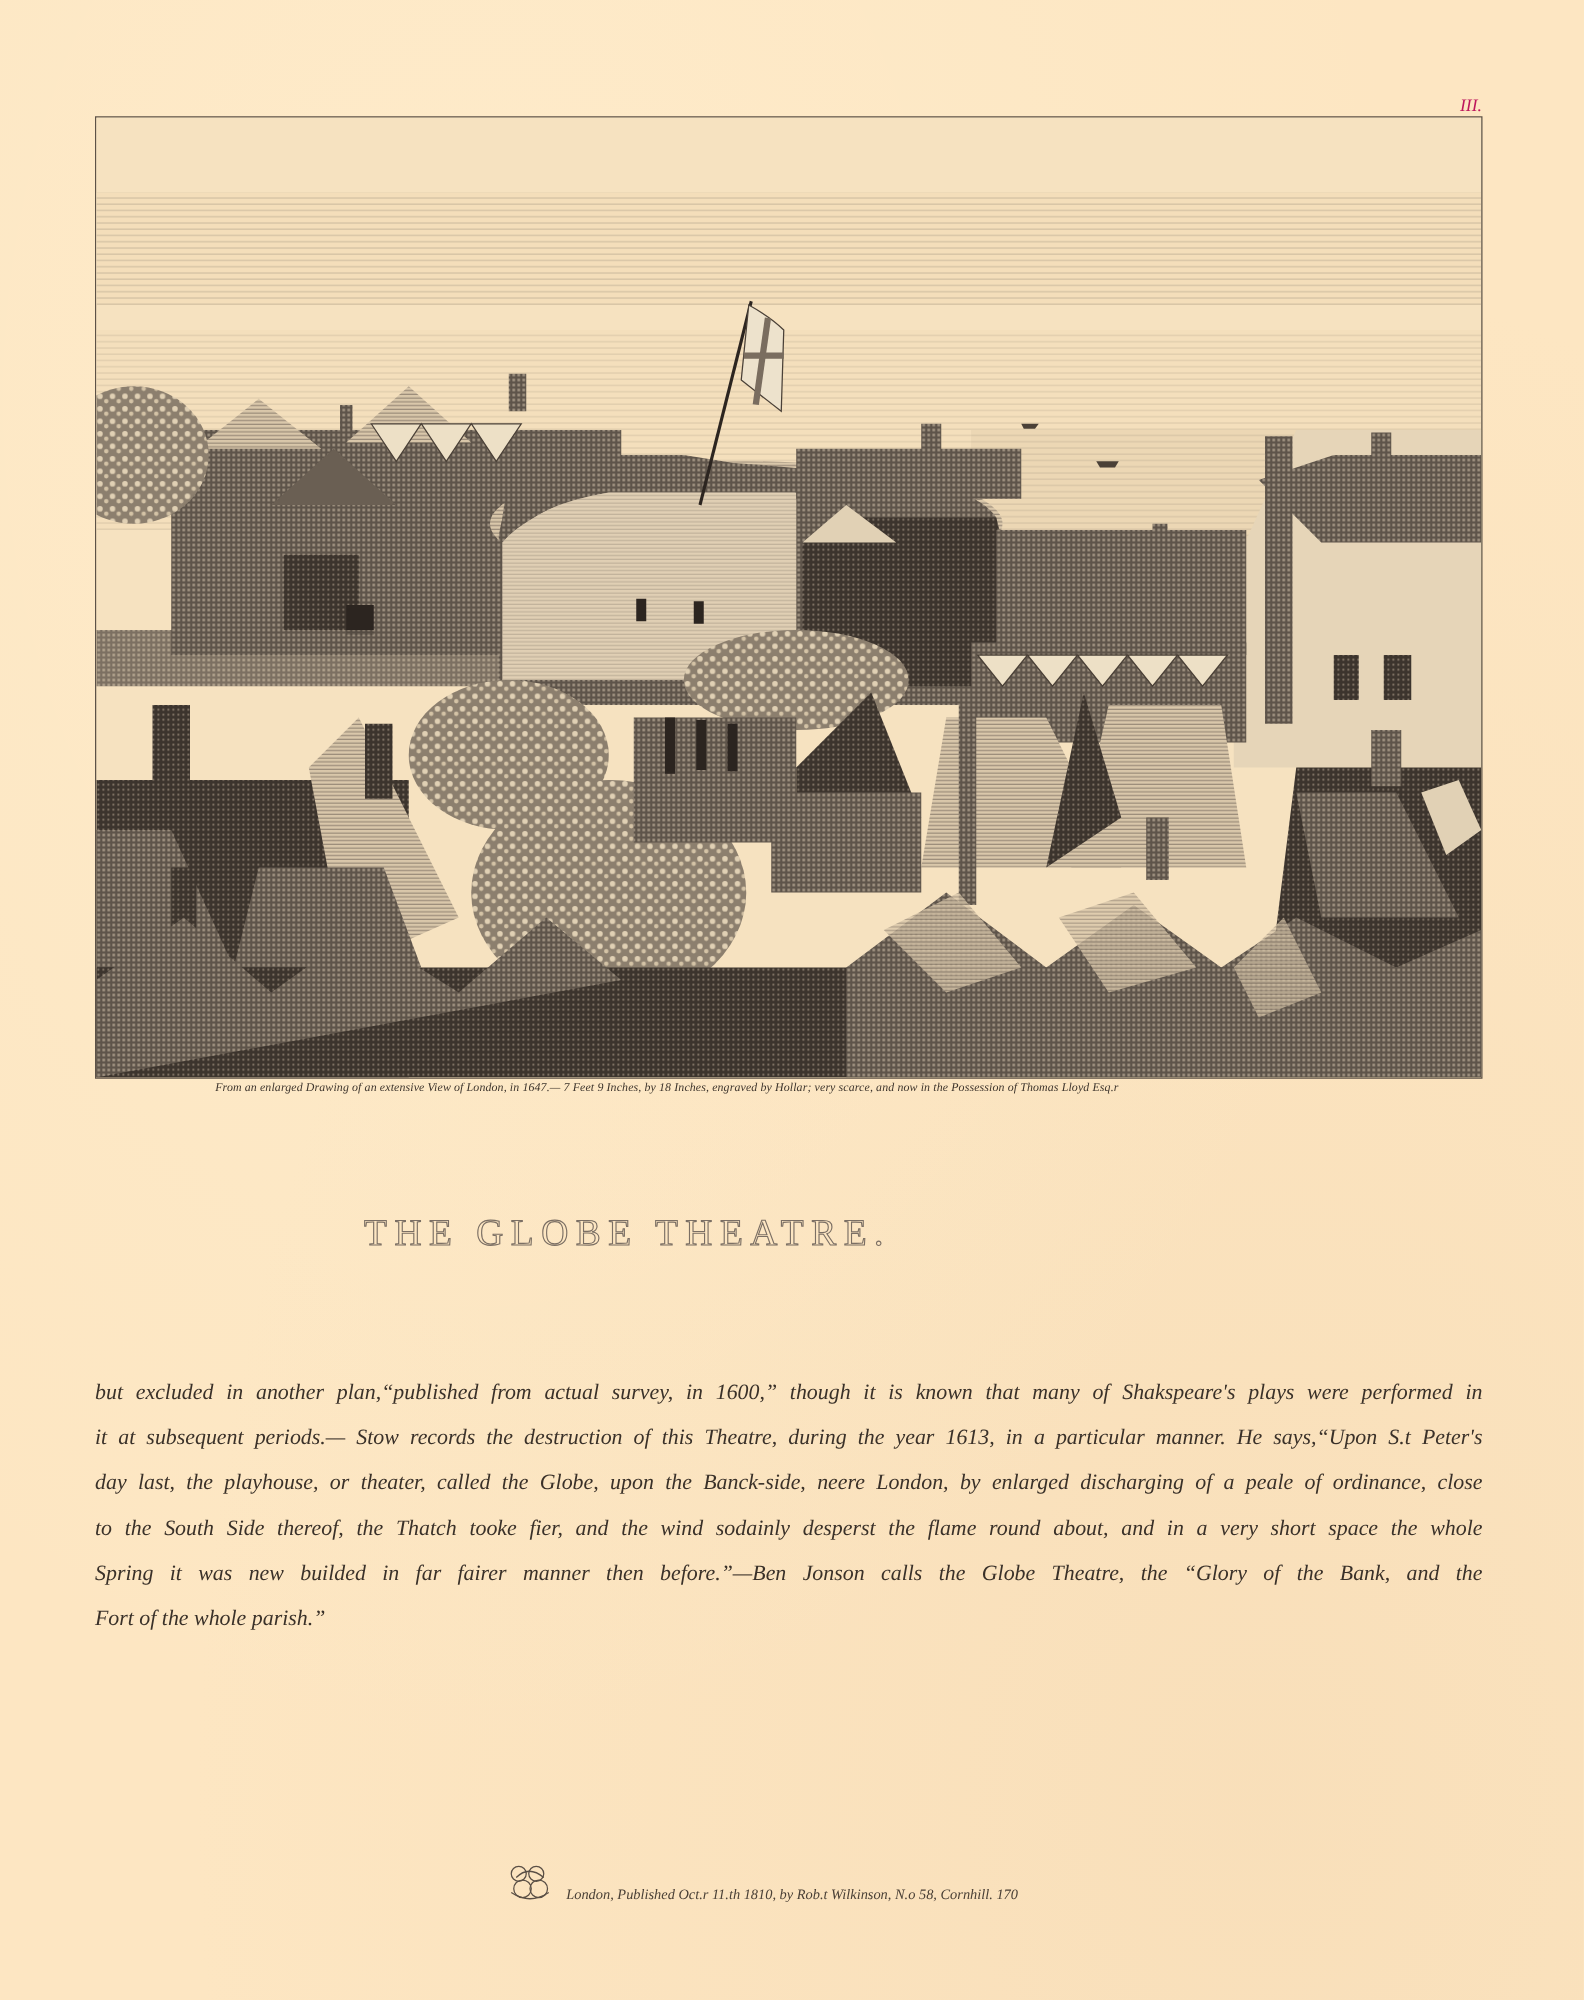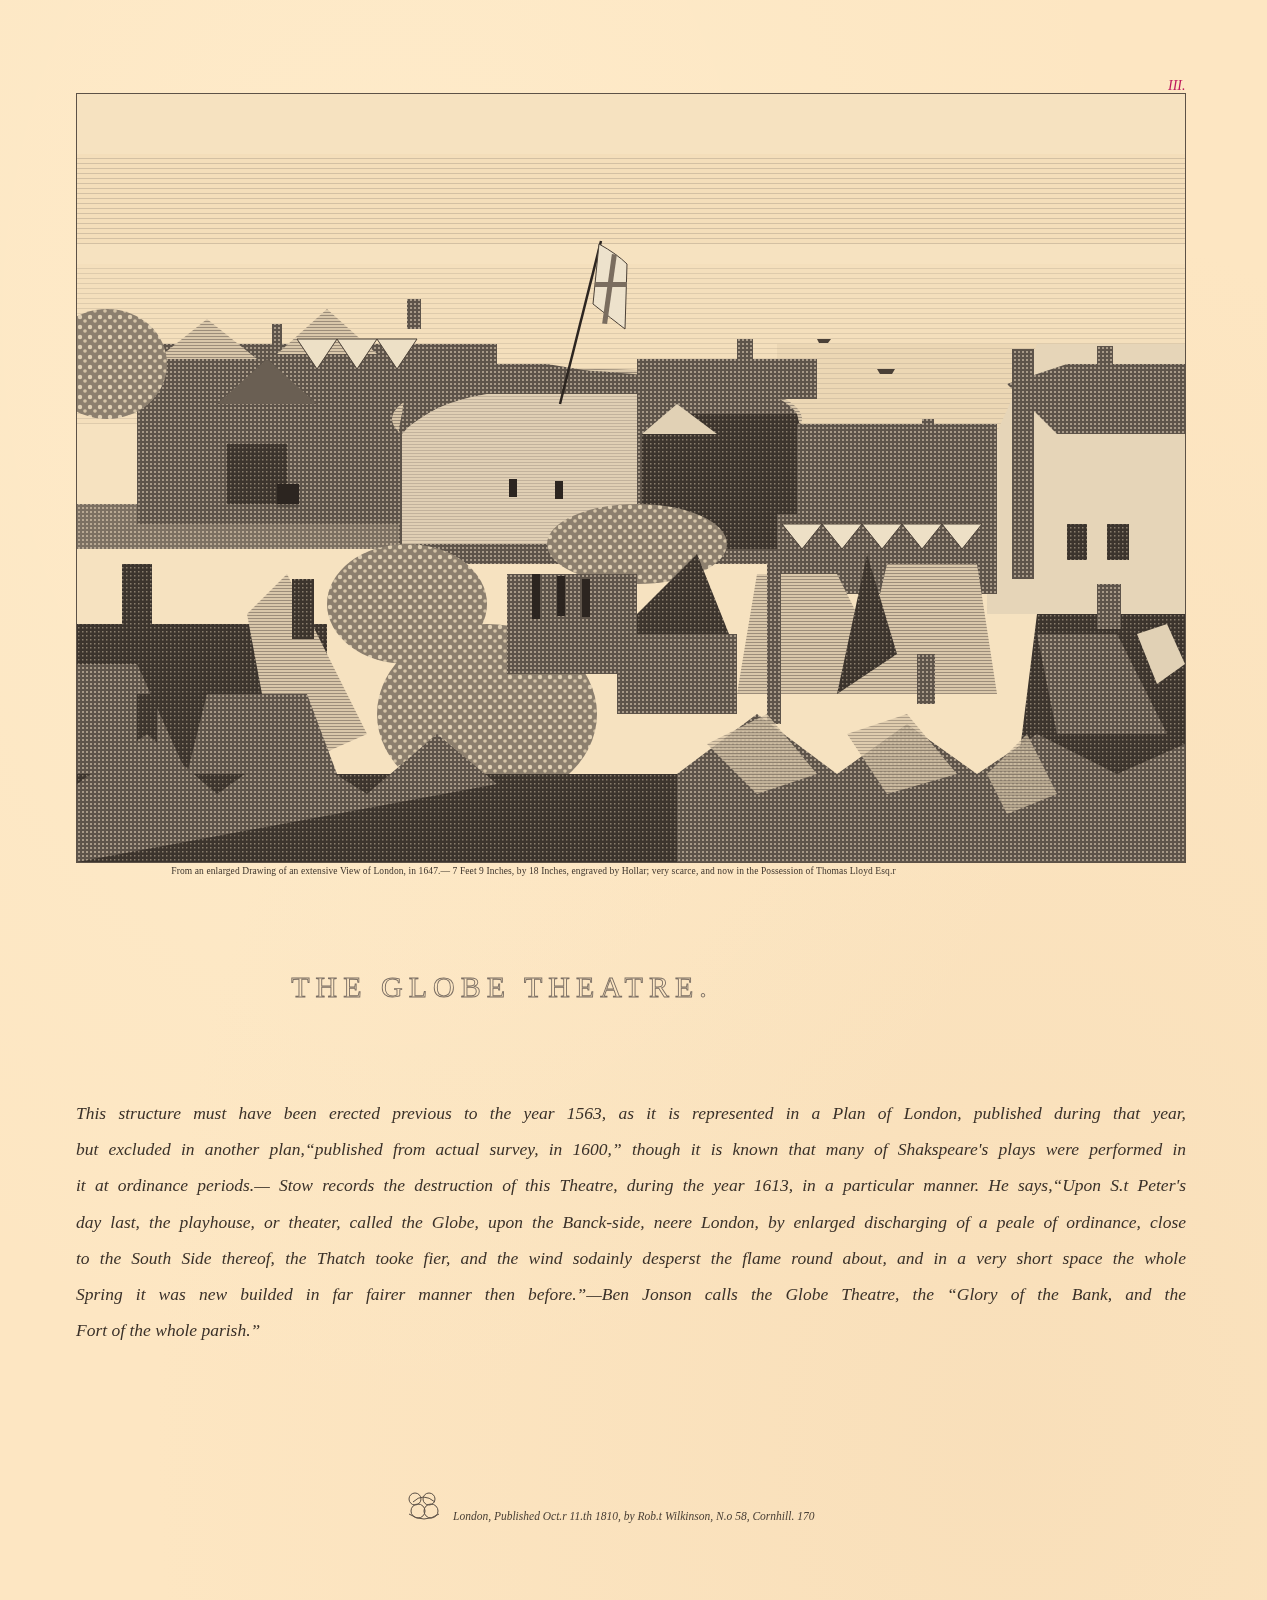"From an enlarged Drawing of" .caption { font-style: none -> italic }
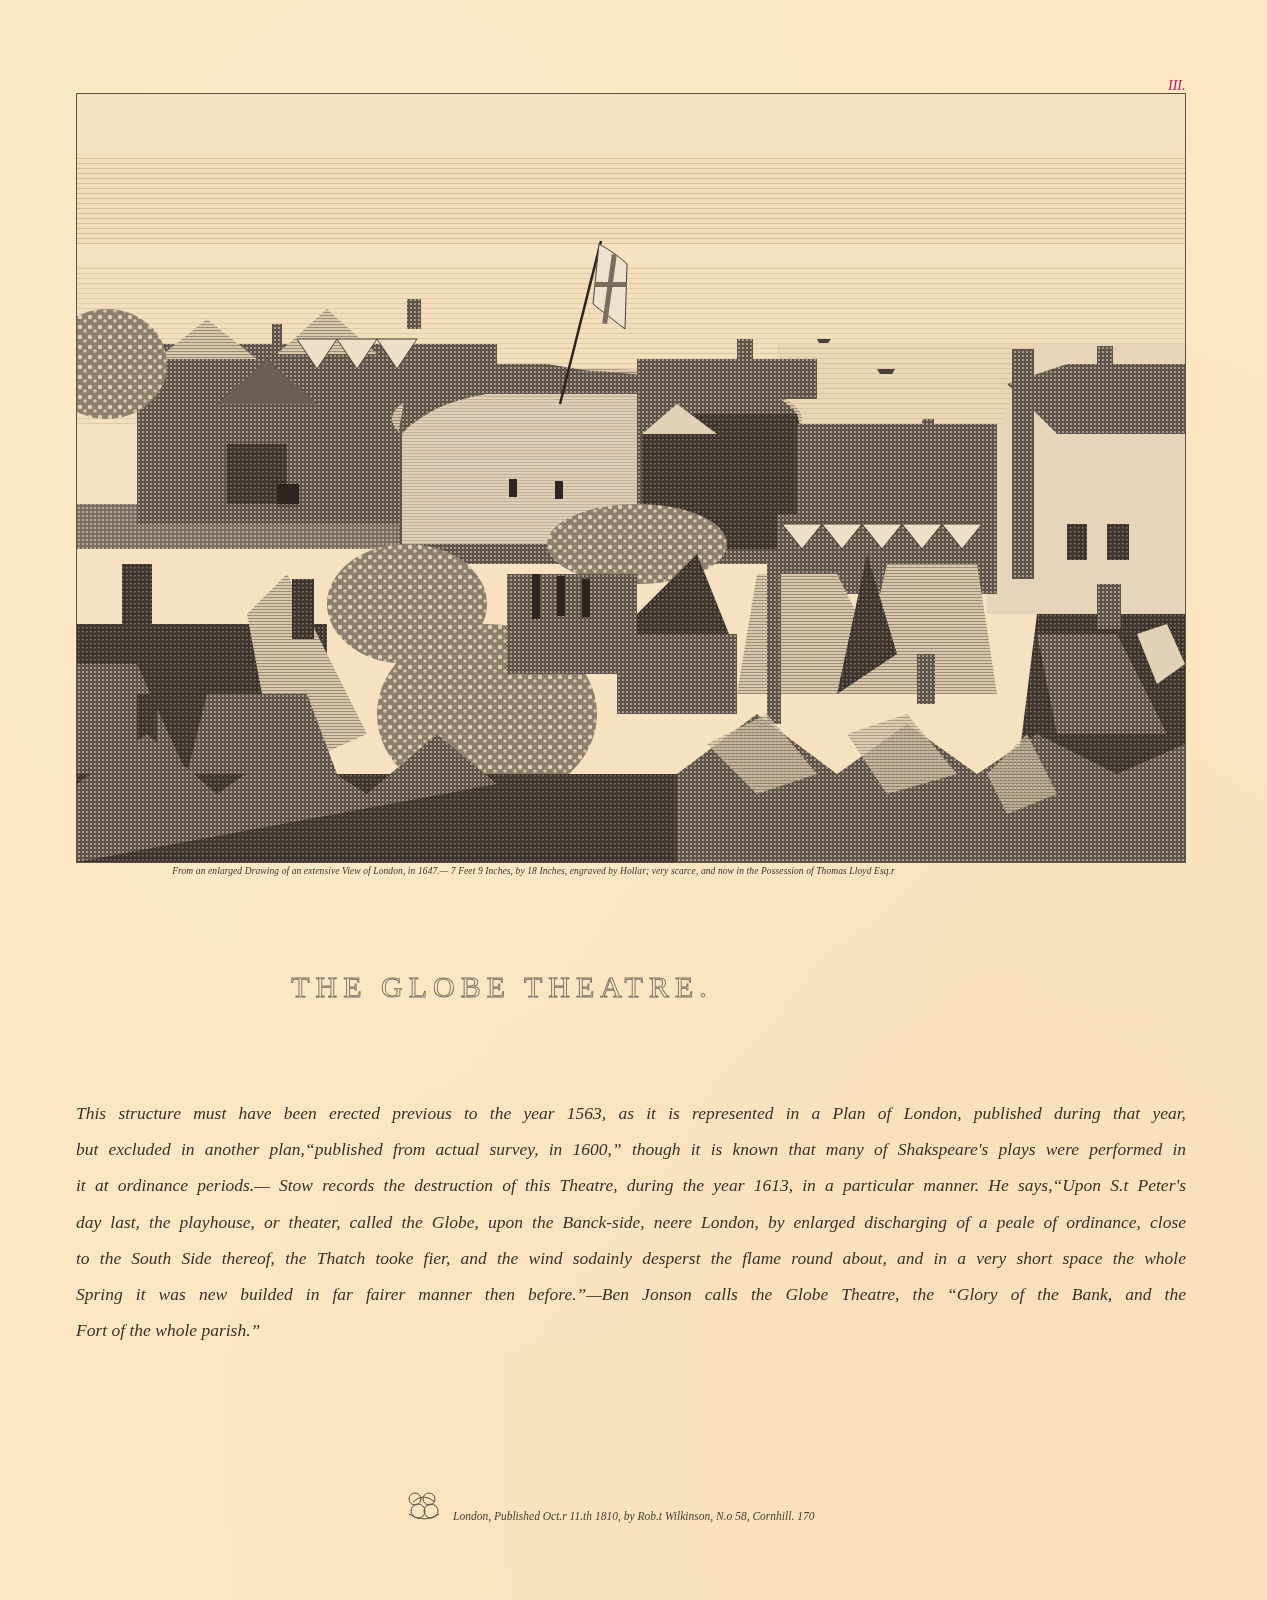"This structure must have been" span.line { html: <span>This structure must have been erected previous to the year 1563, as it is represented in a Plan of London, published during that year,</span> -> none }
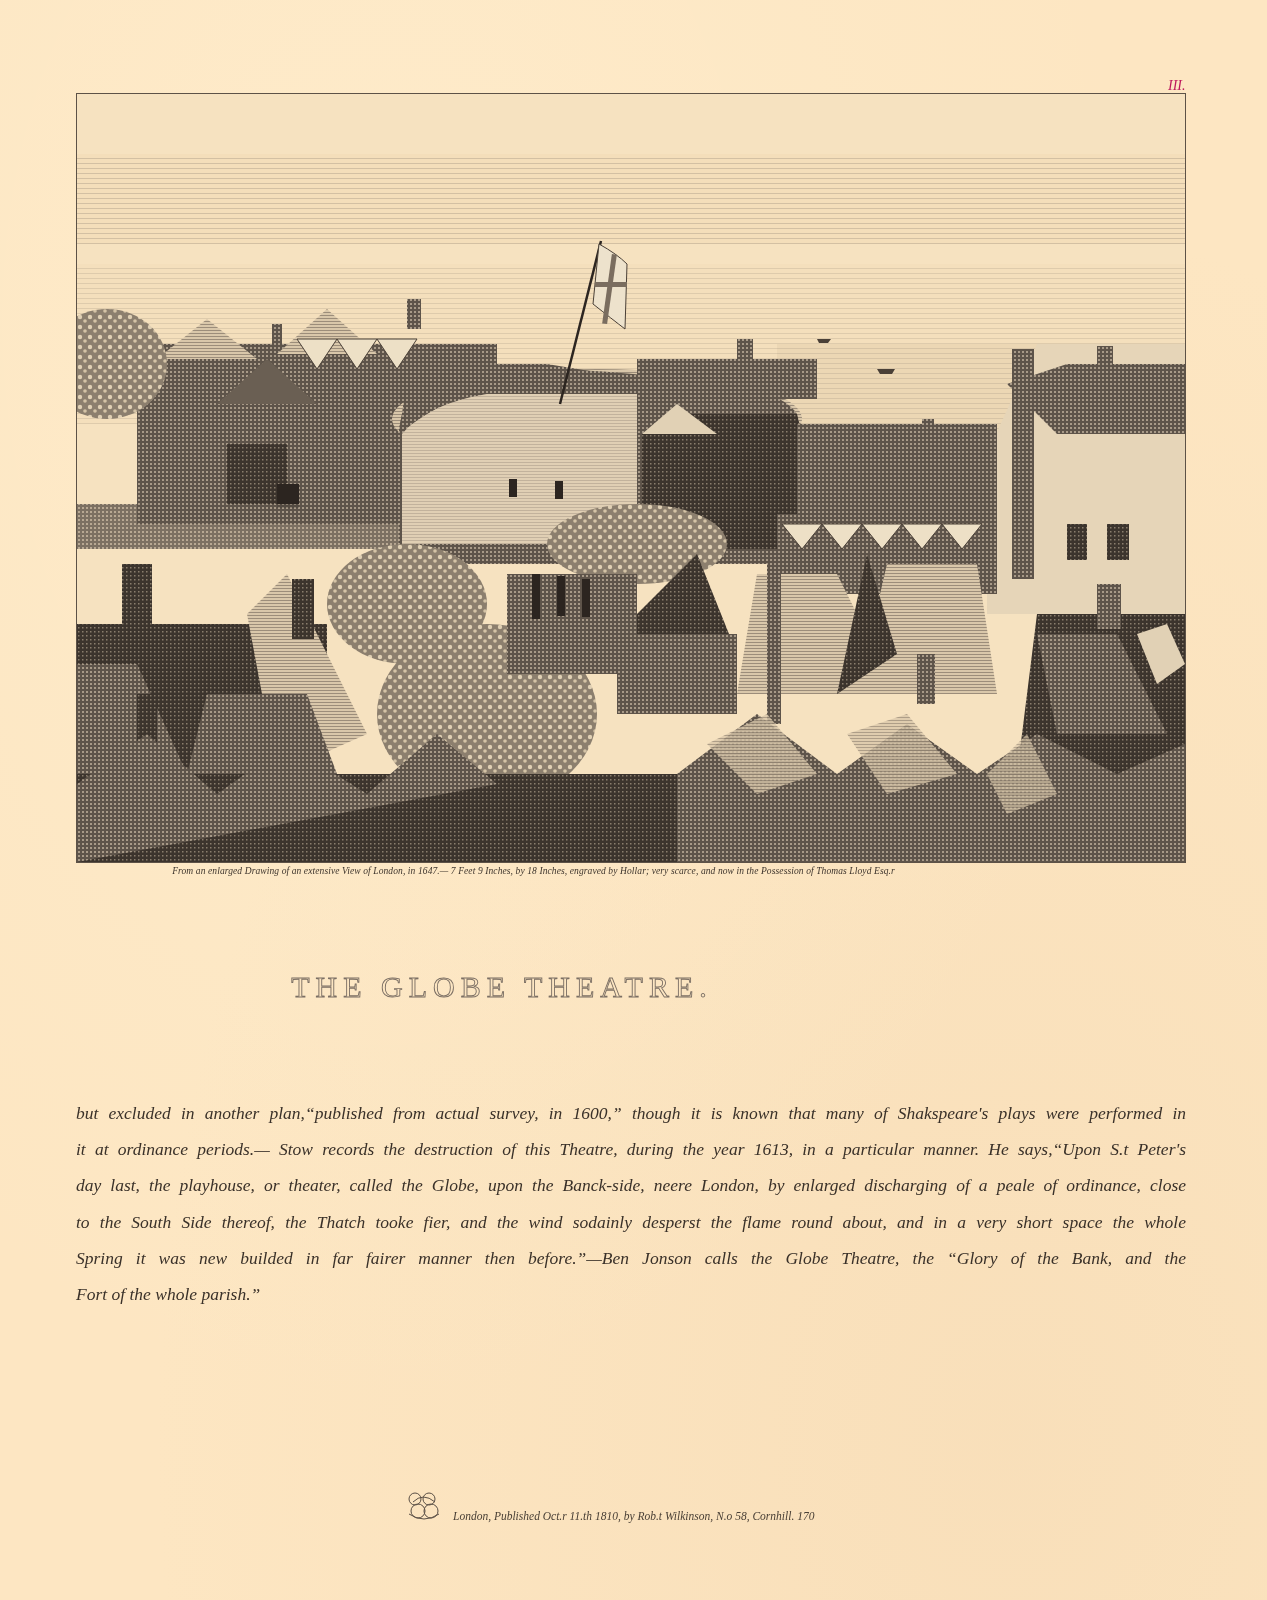"it at ordinance periods.— Stow" span.line { text: ordinance -> subsequent }
